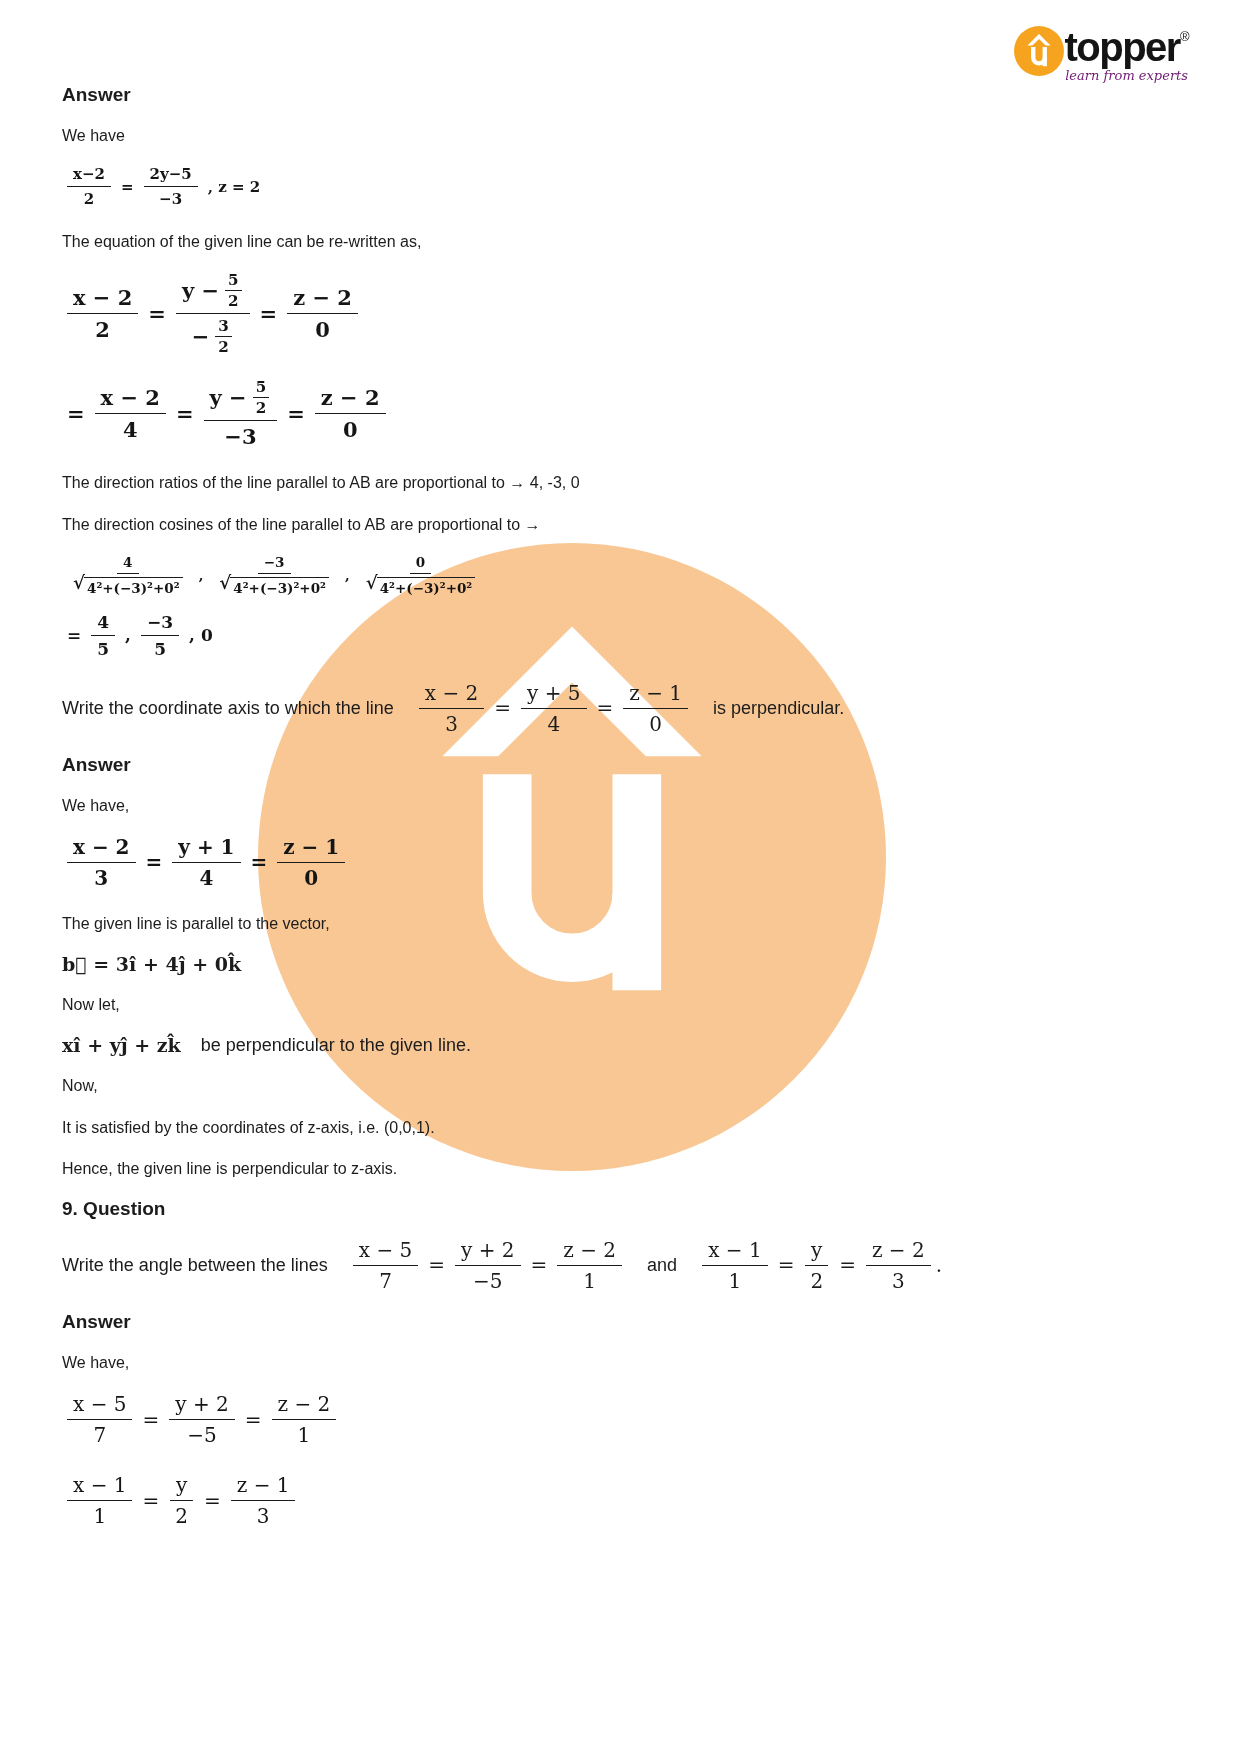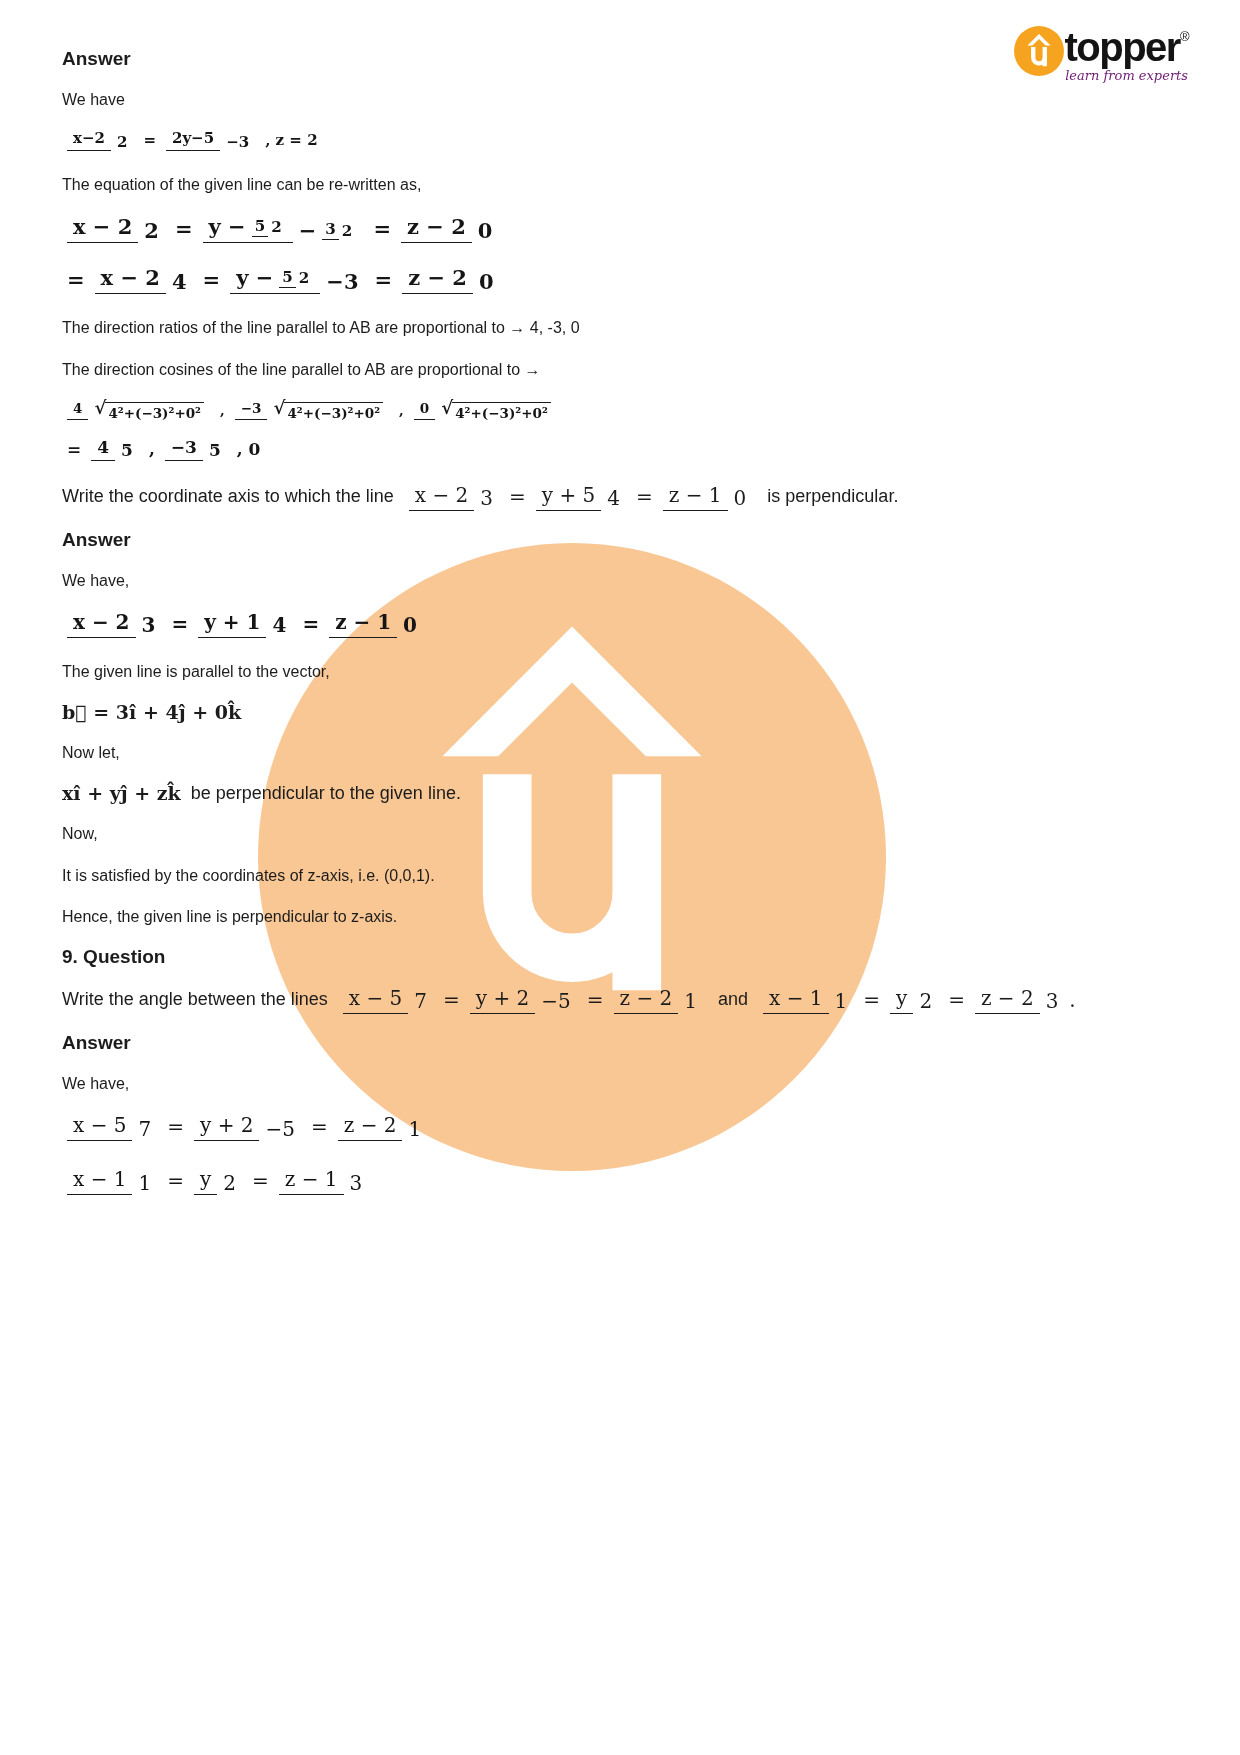"Answer" .content { margin-top: none -> 36px }
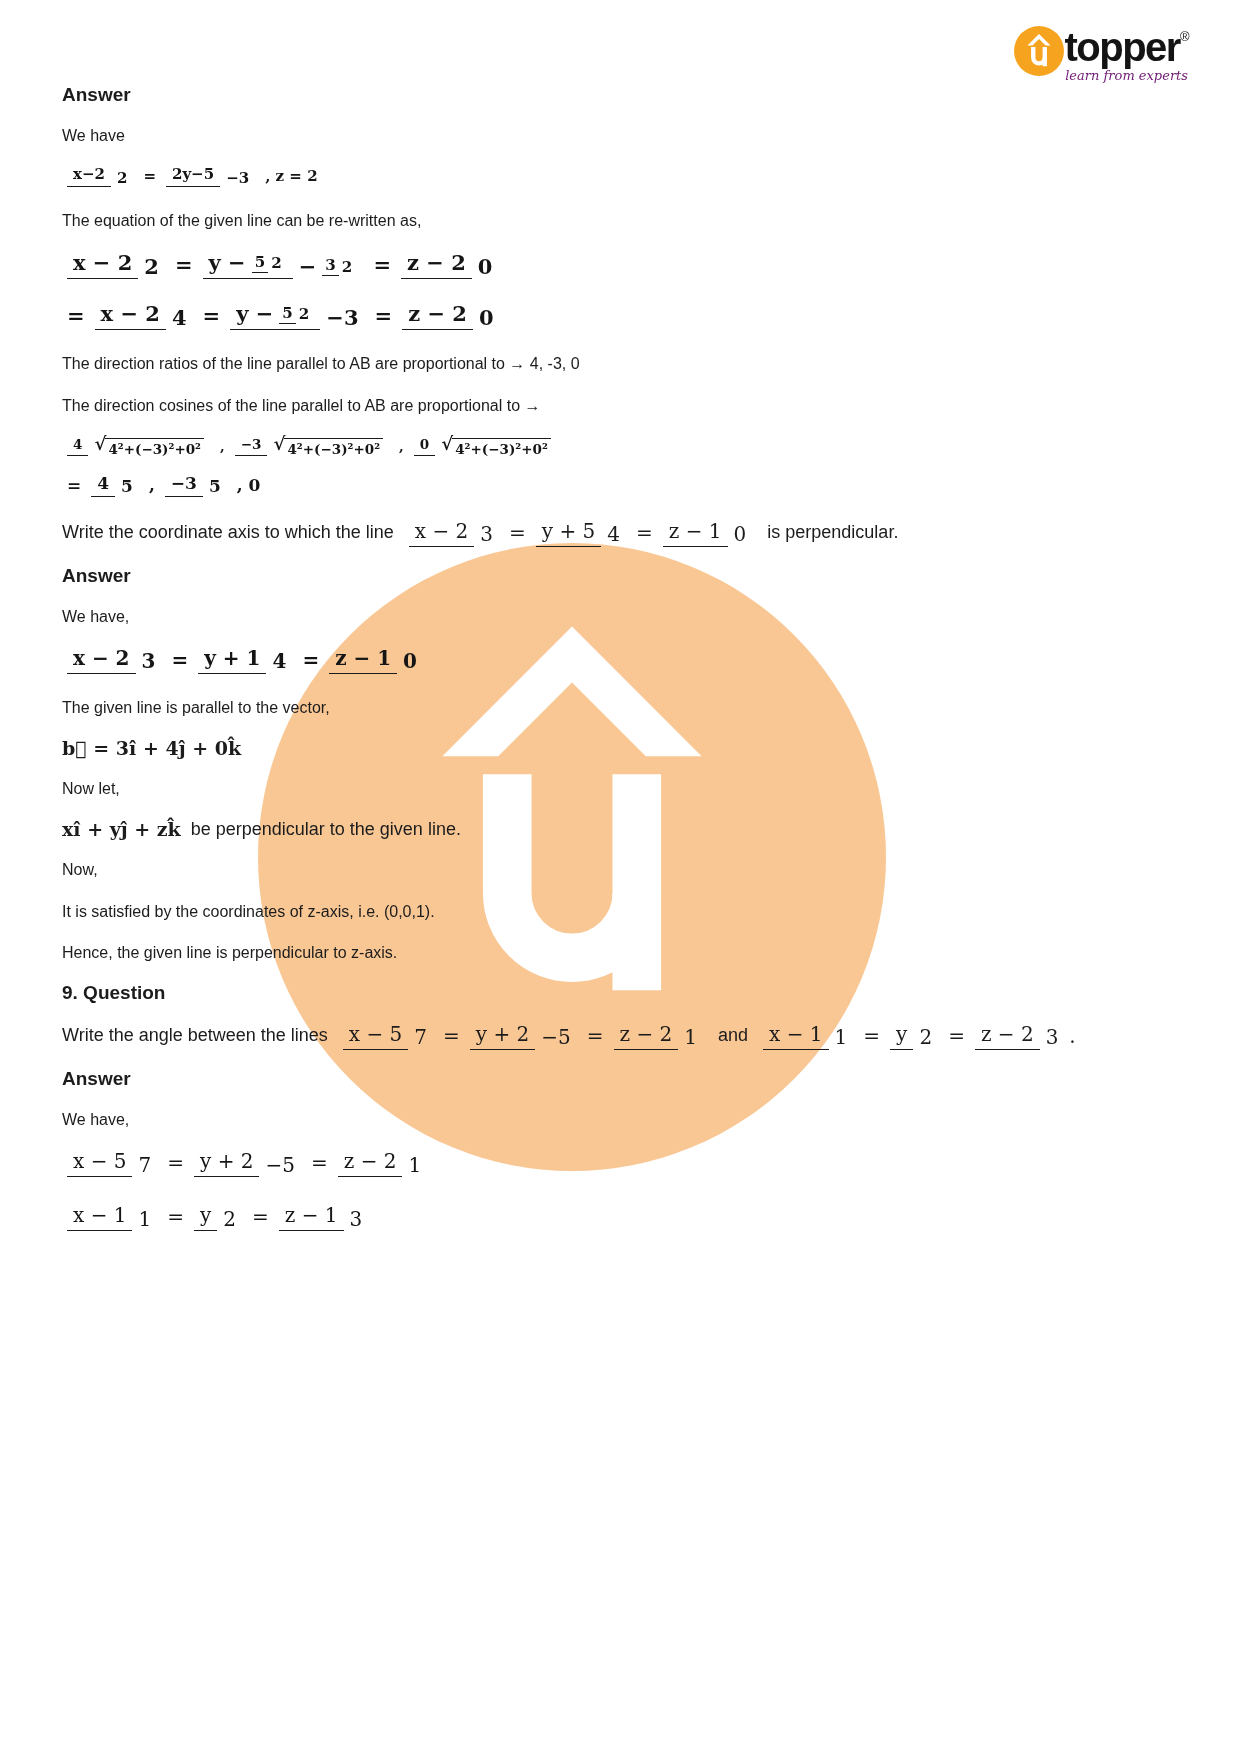"x−2" .frac { flex-direction: none -> column }
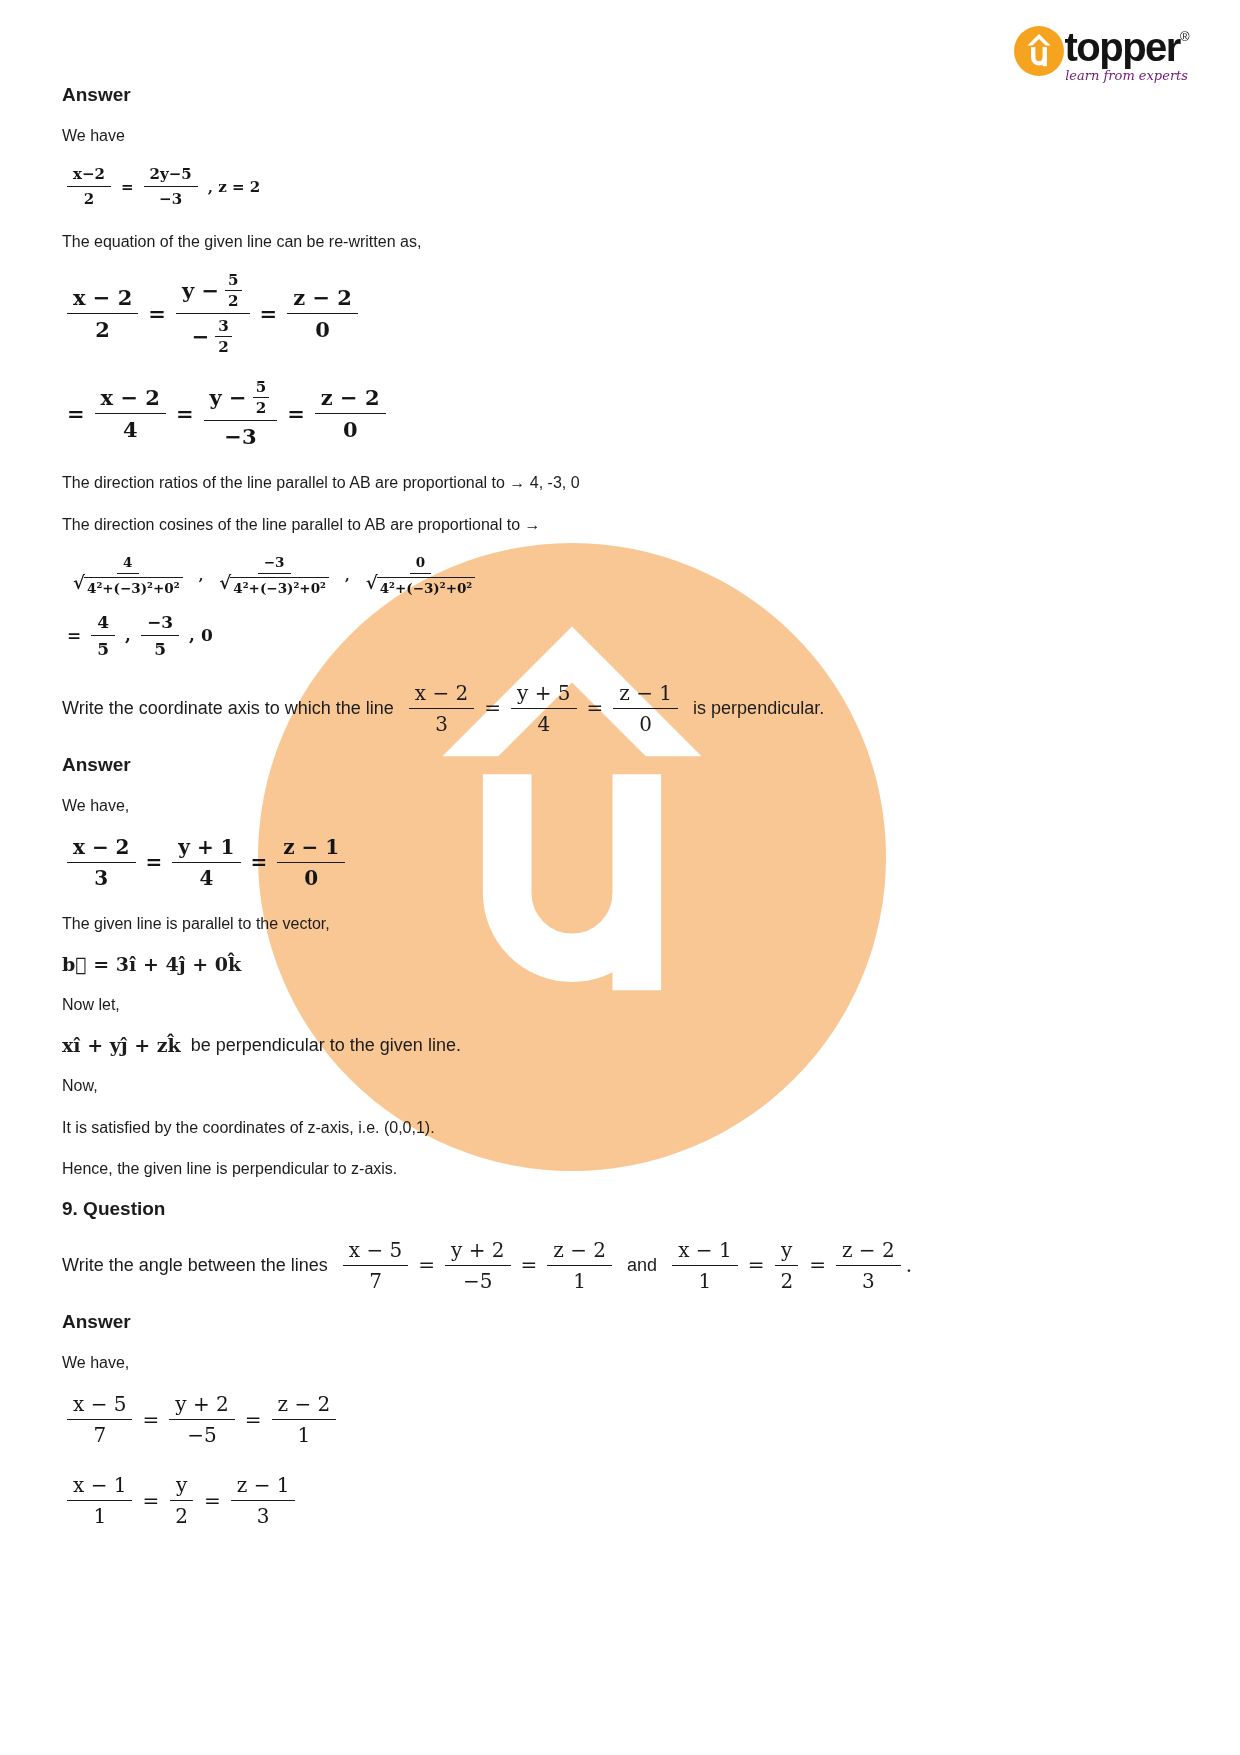"Write the coordinate axis to" .sentence { column-gap: 10px -> 20px }
